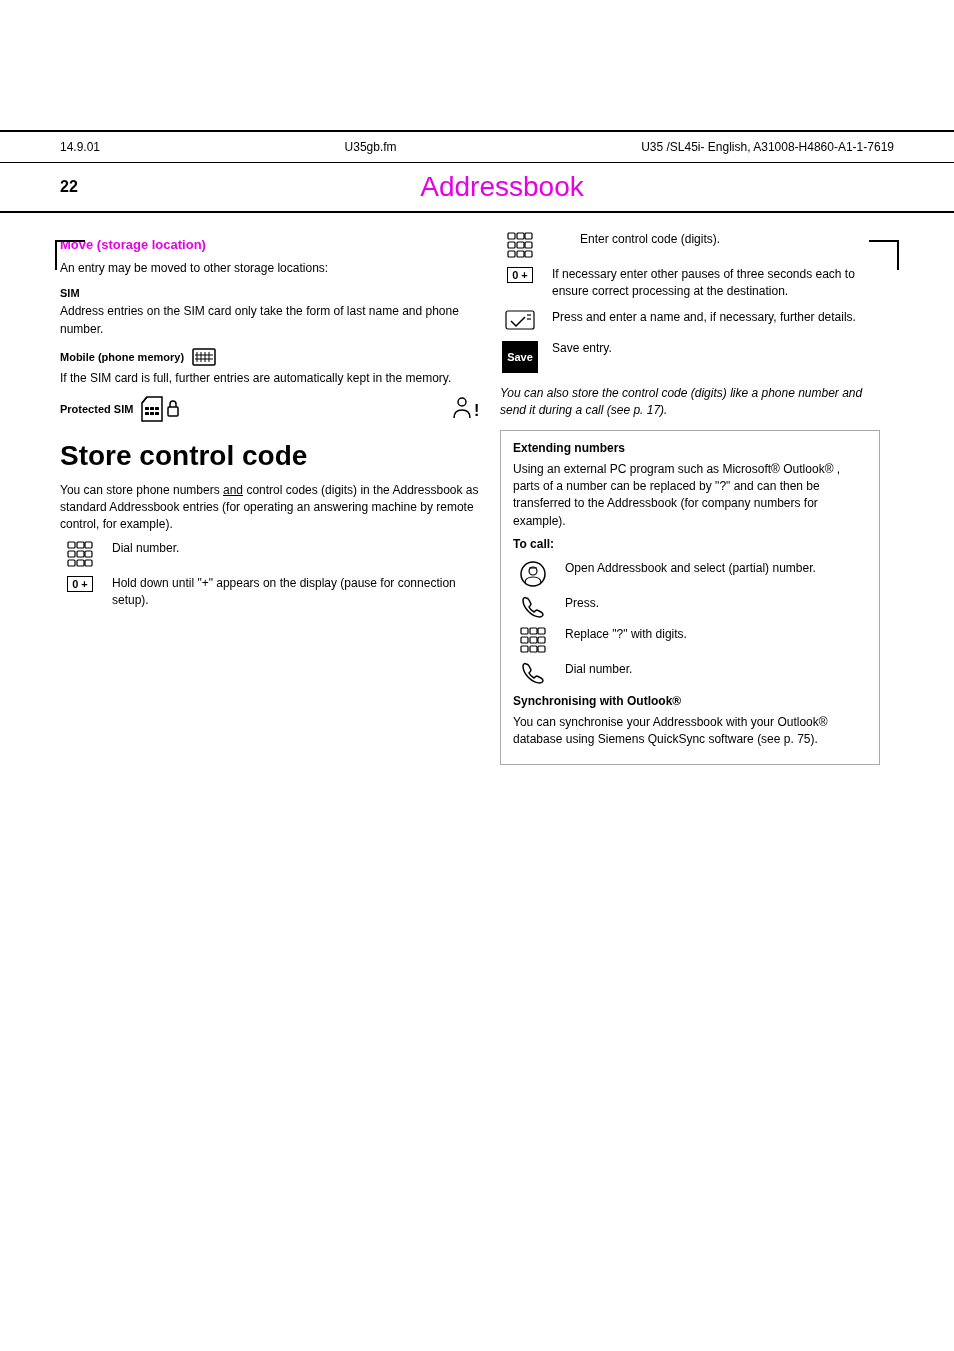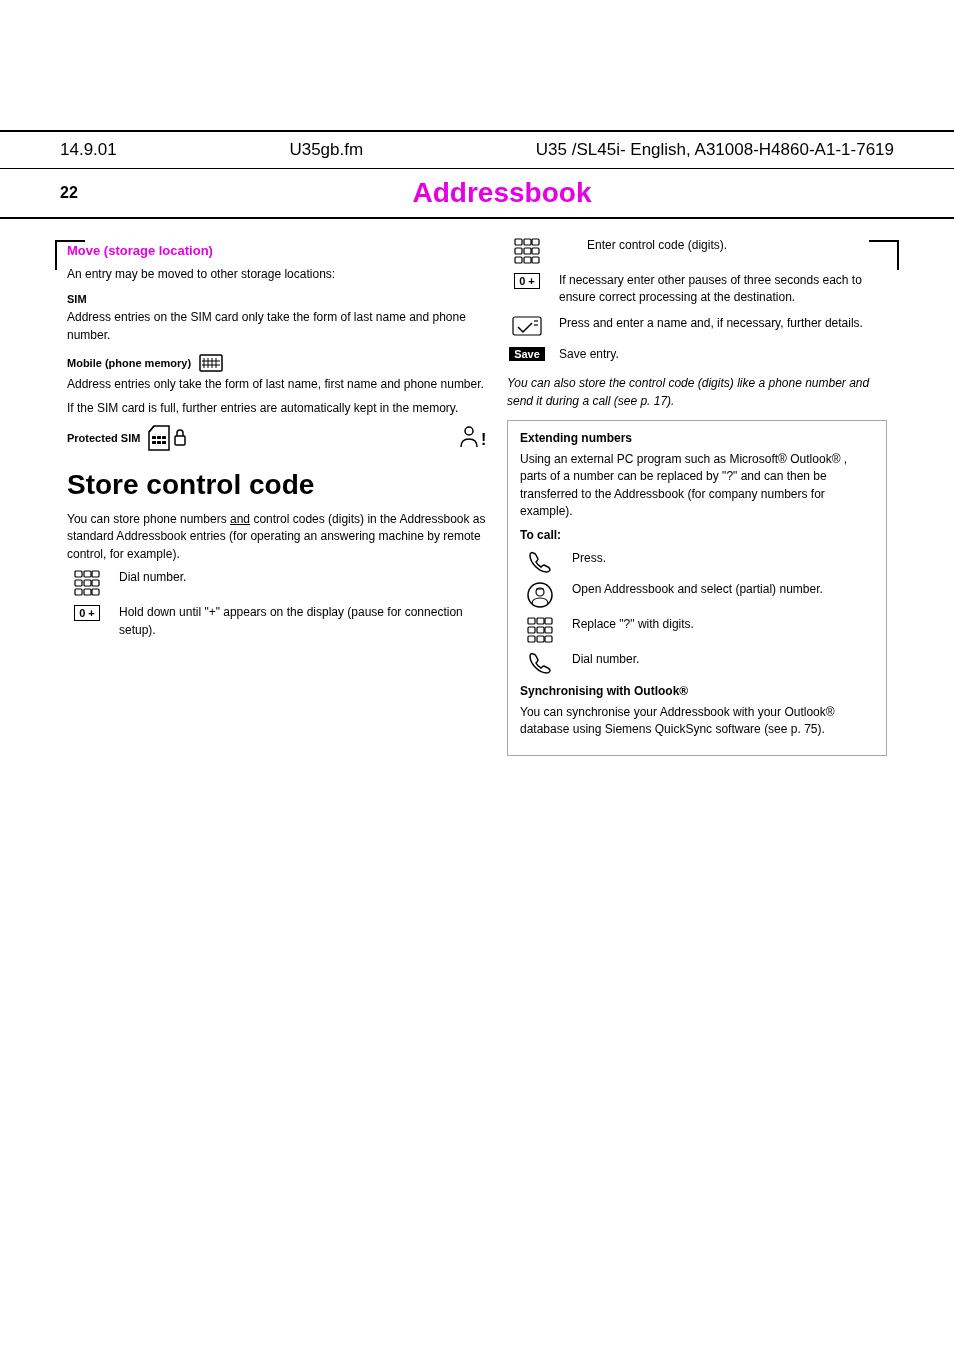"14.9.01" .header-text { font-size: 17px -> 12px }
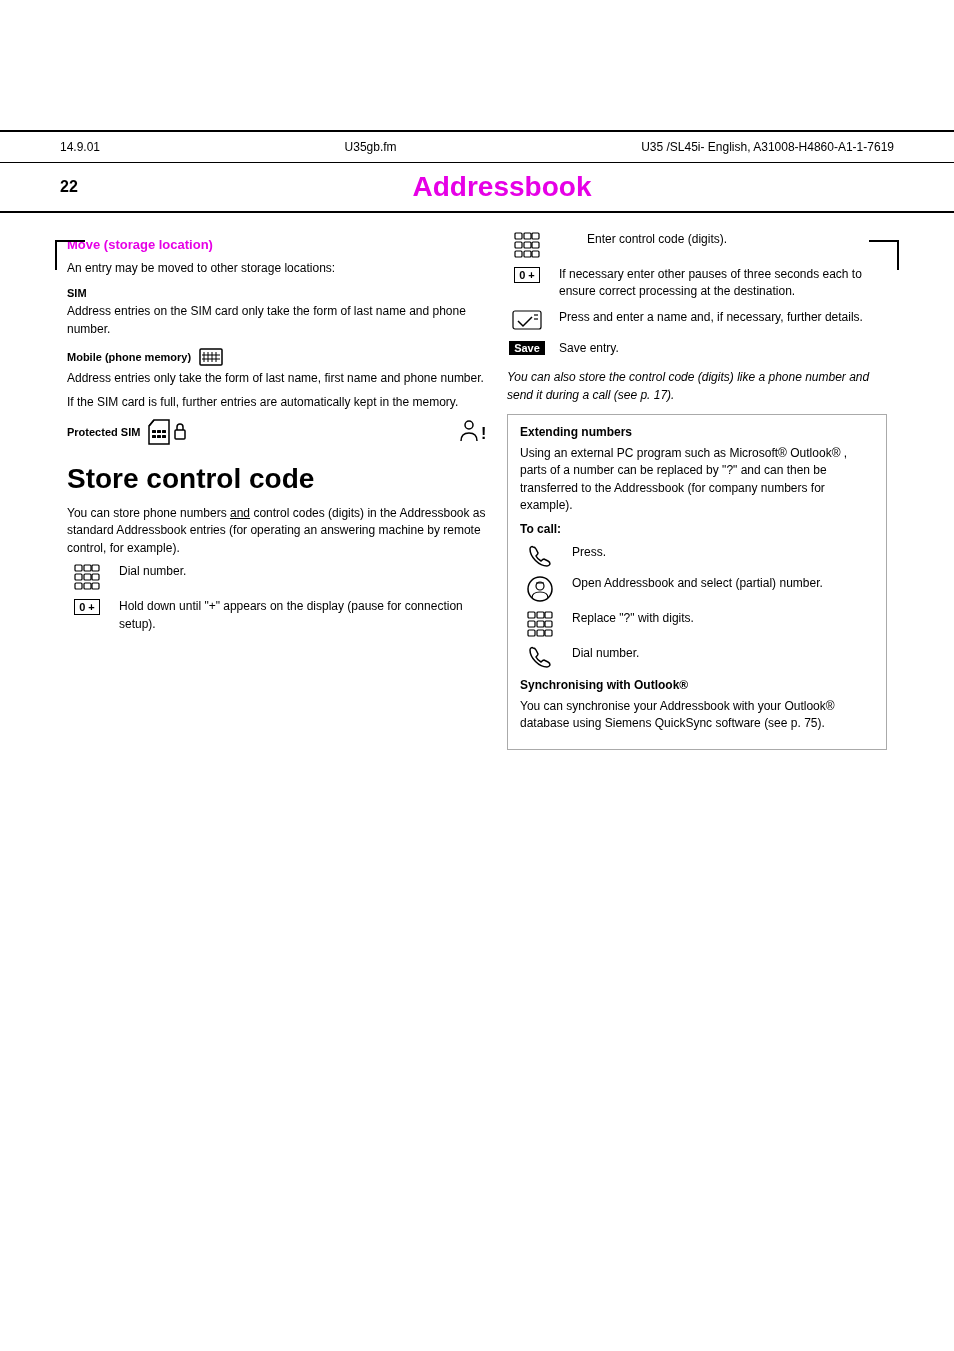"Addressbook" .page-title { font-weight: bold -> normal }
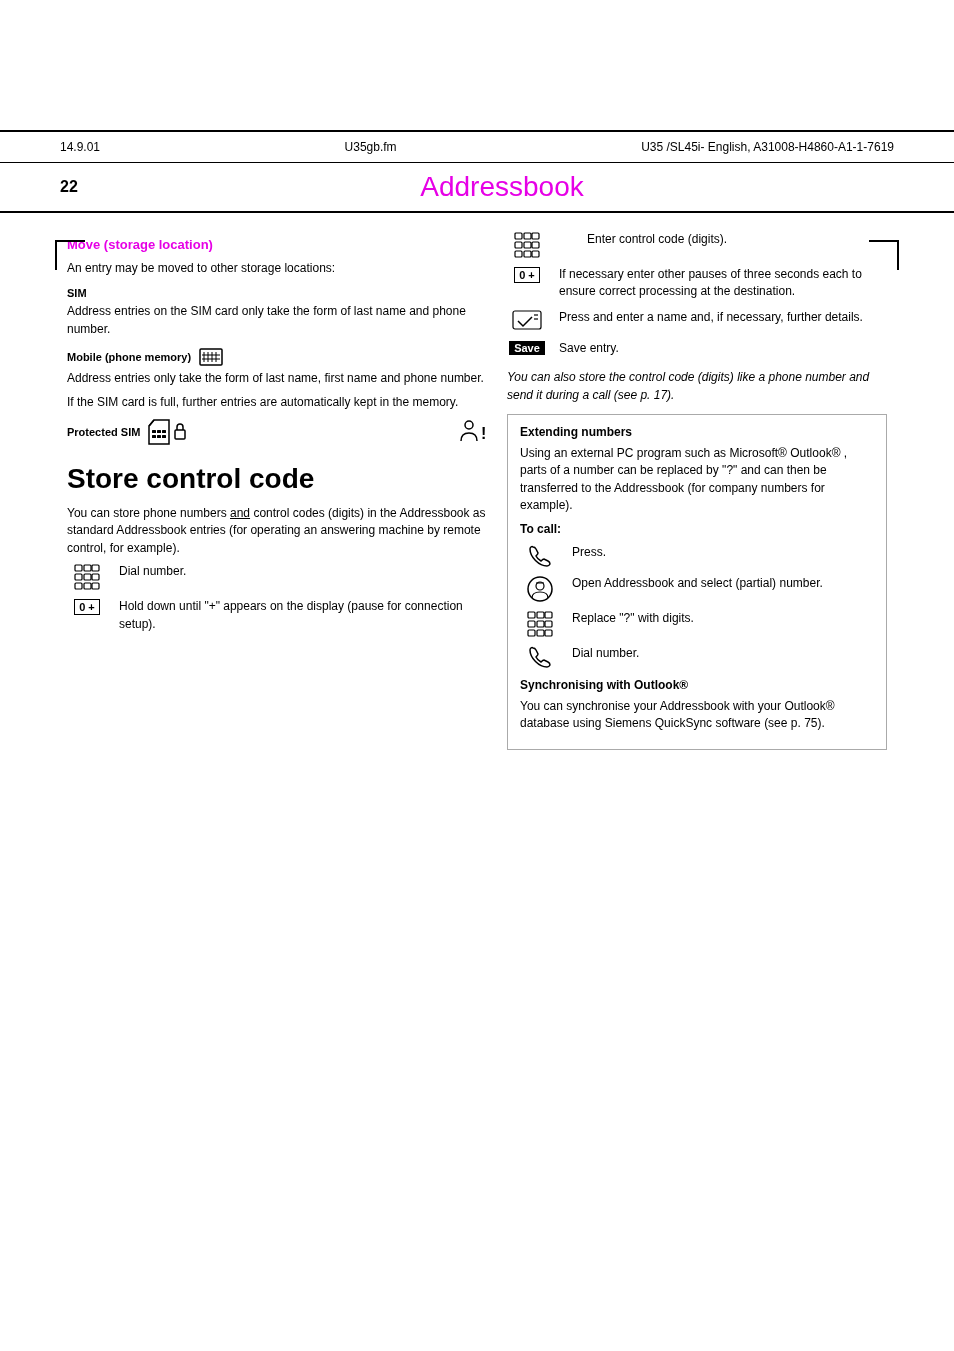"Move (storage location)" .content-area { justify-content: center -> none }
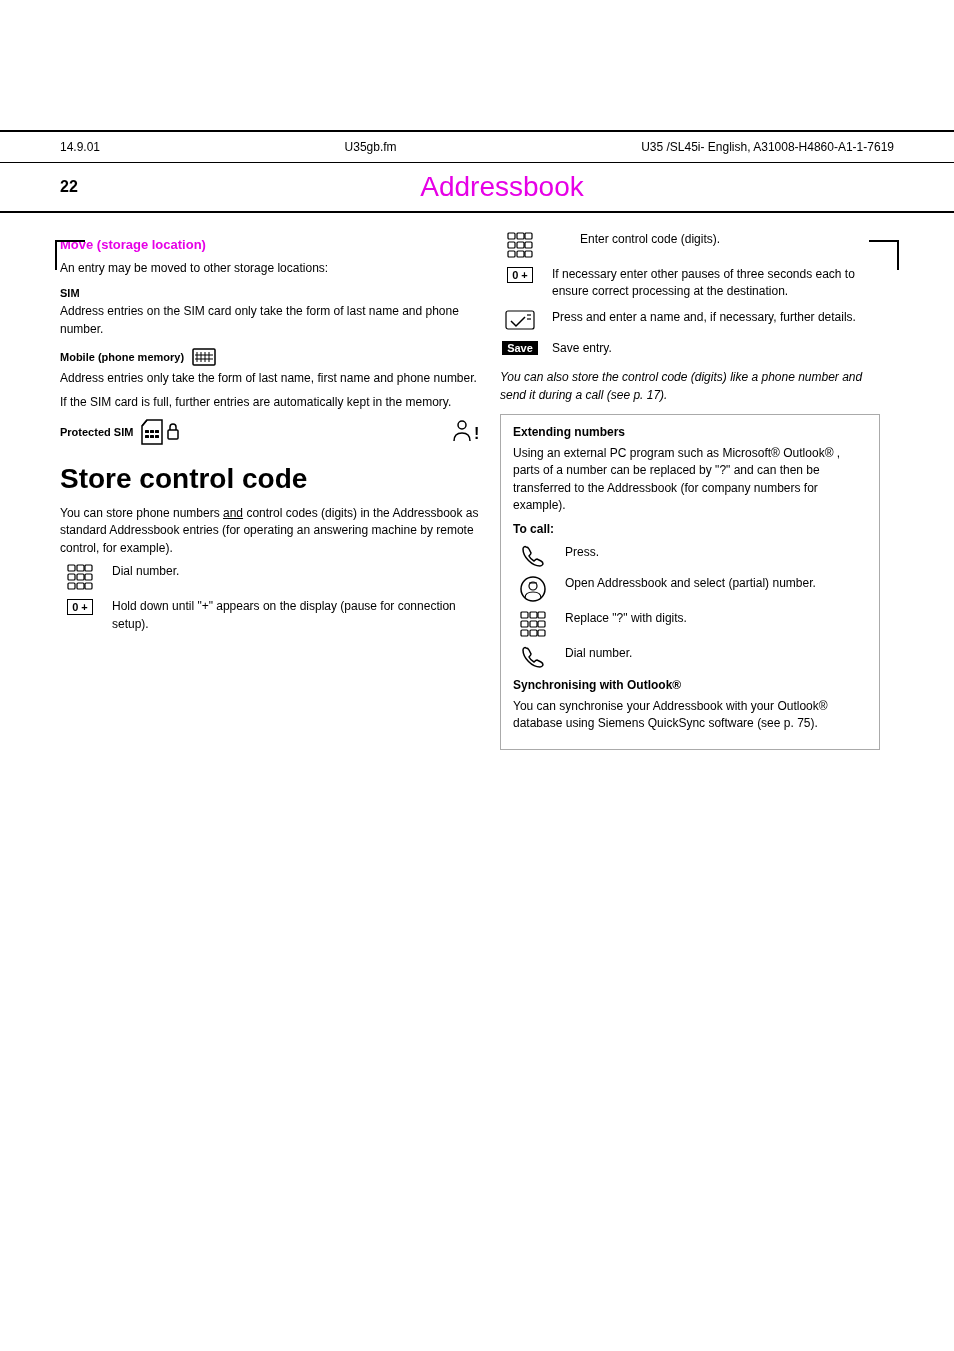"Save" .icon-save { padding: 1px 5px -> 10px 5px }
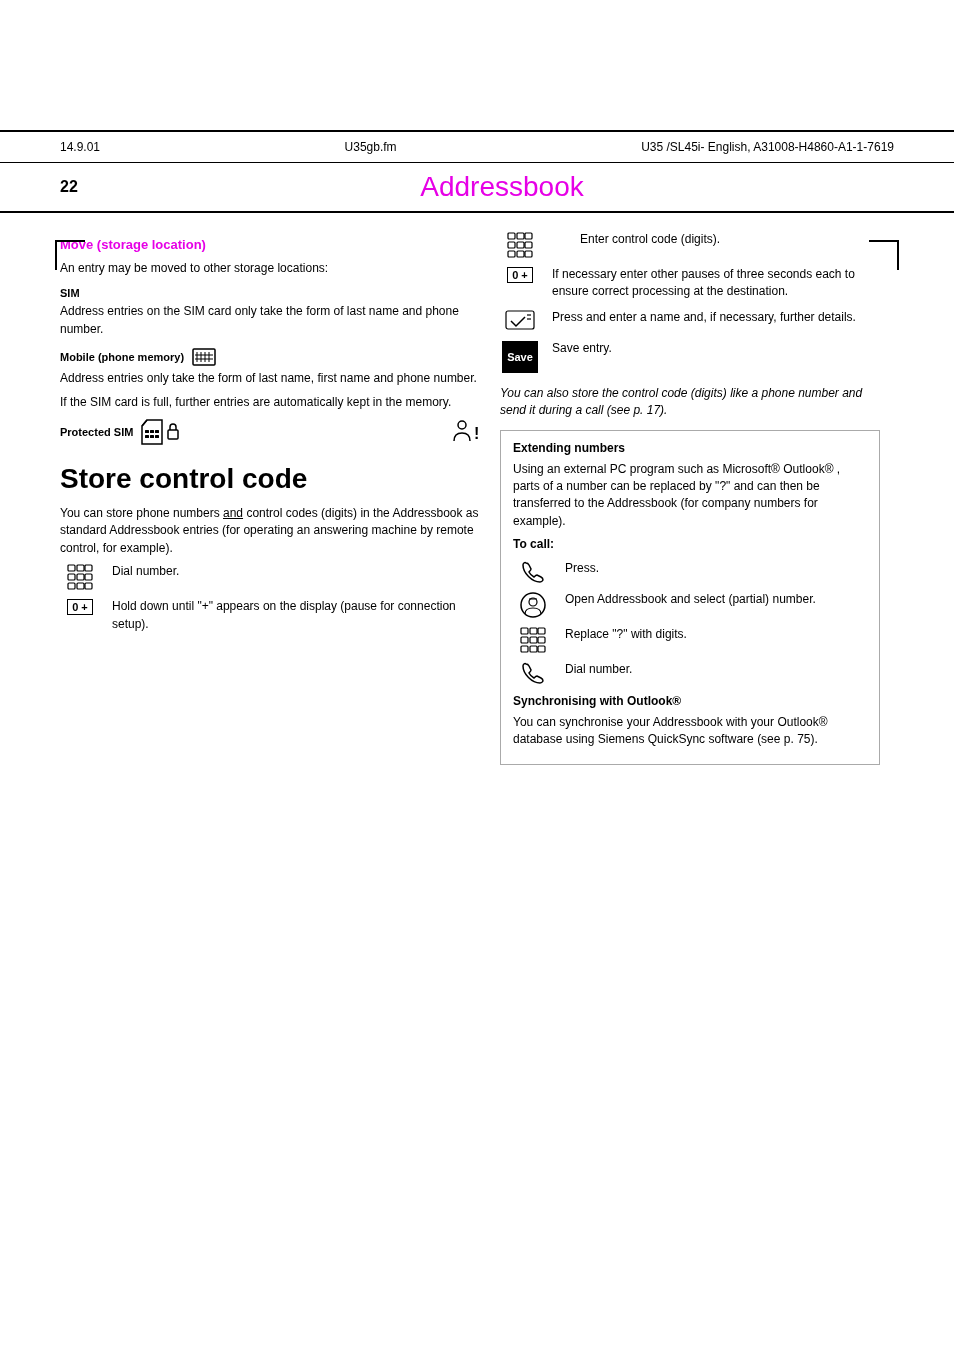"Address entries only take the" p { html: <p>Address entries only take the form of last name, first name and phone number.</p> -> none }
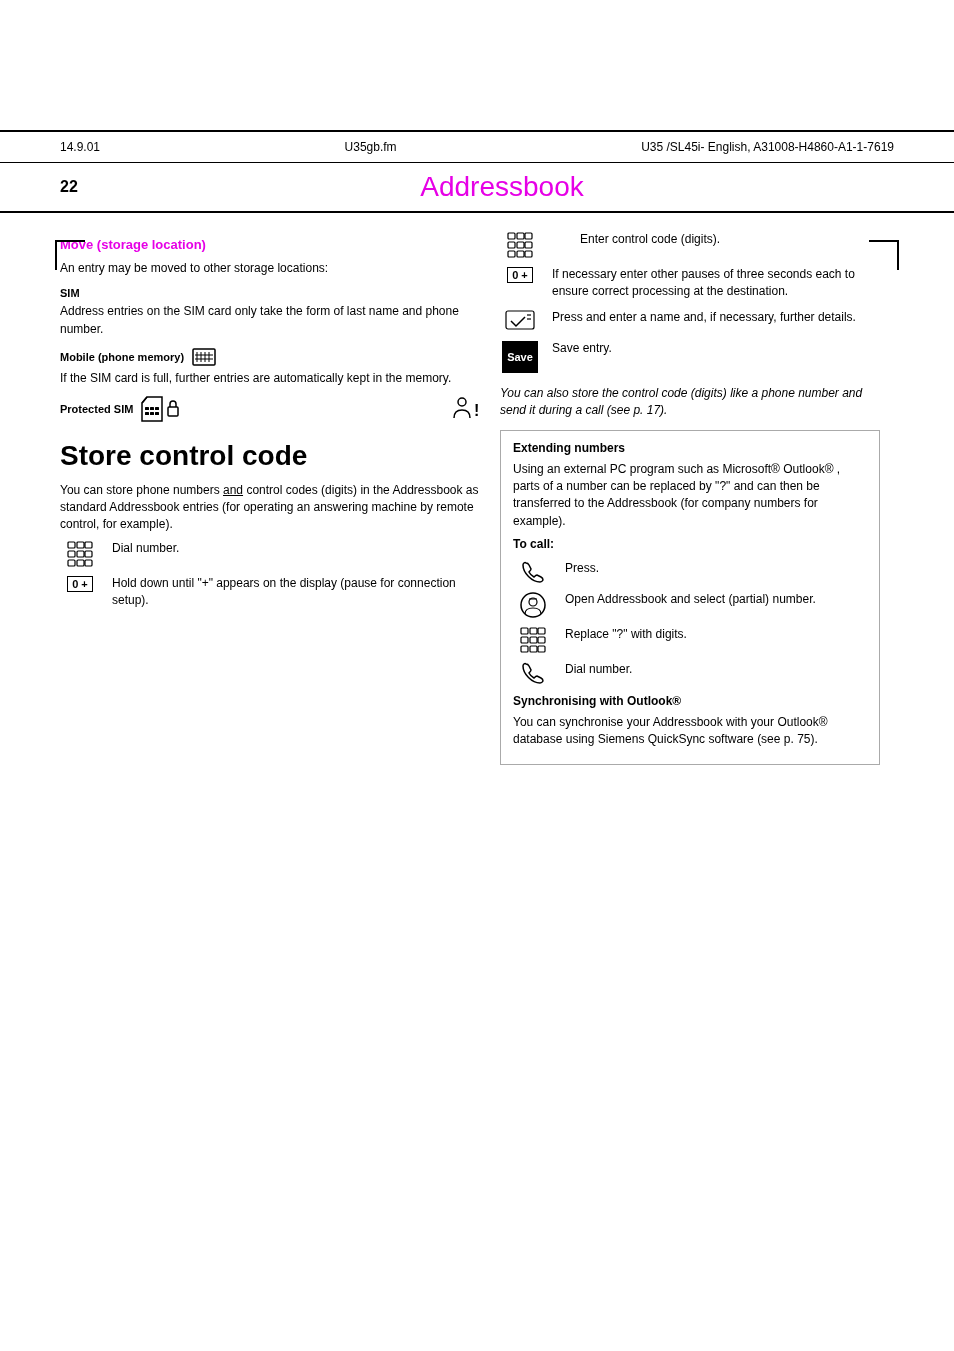"Press." div.step-row { order: before "Open Addressbook and select (partial)" -> after "Open Addressbook and select (partial)" }
